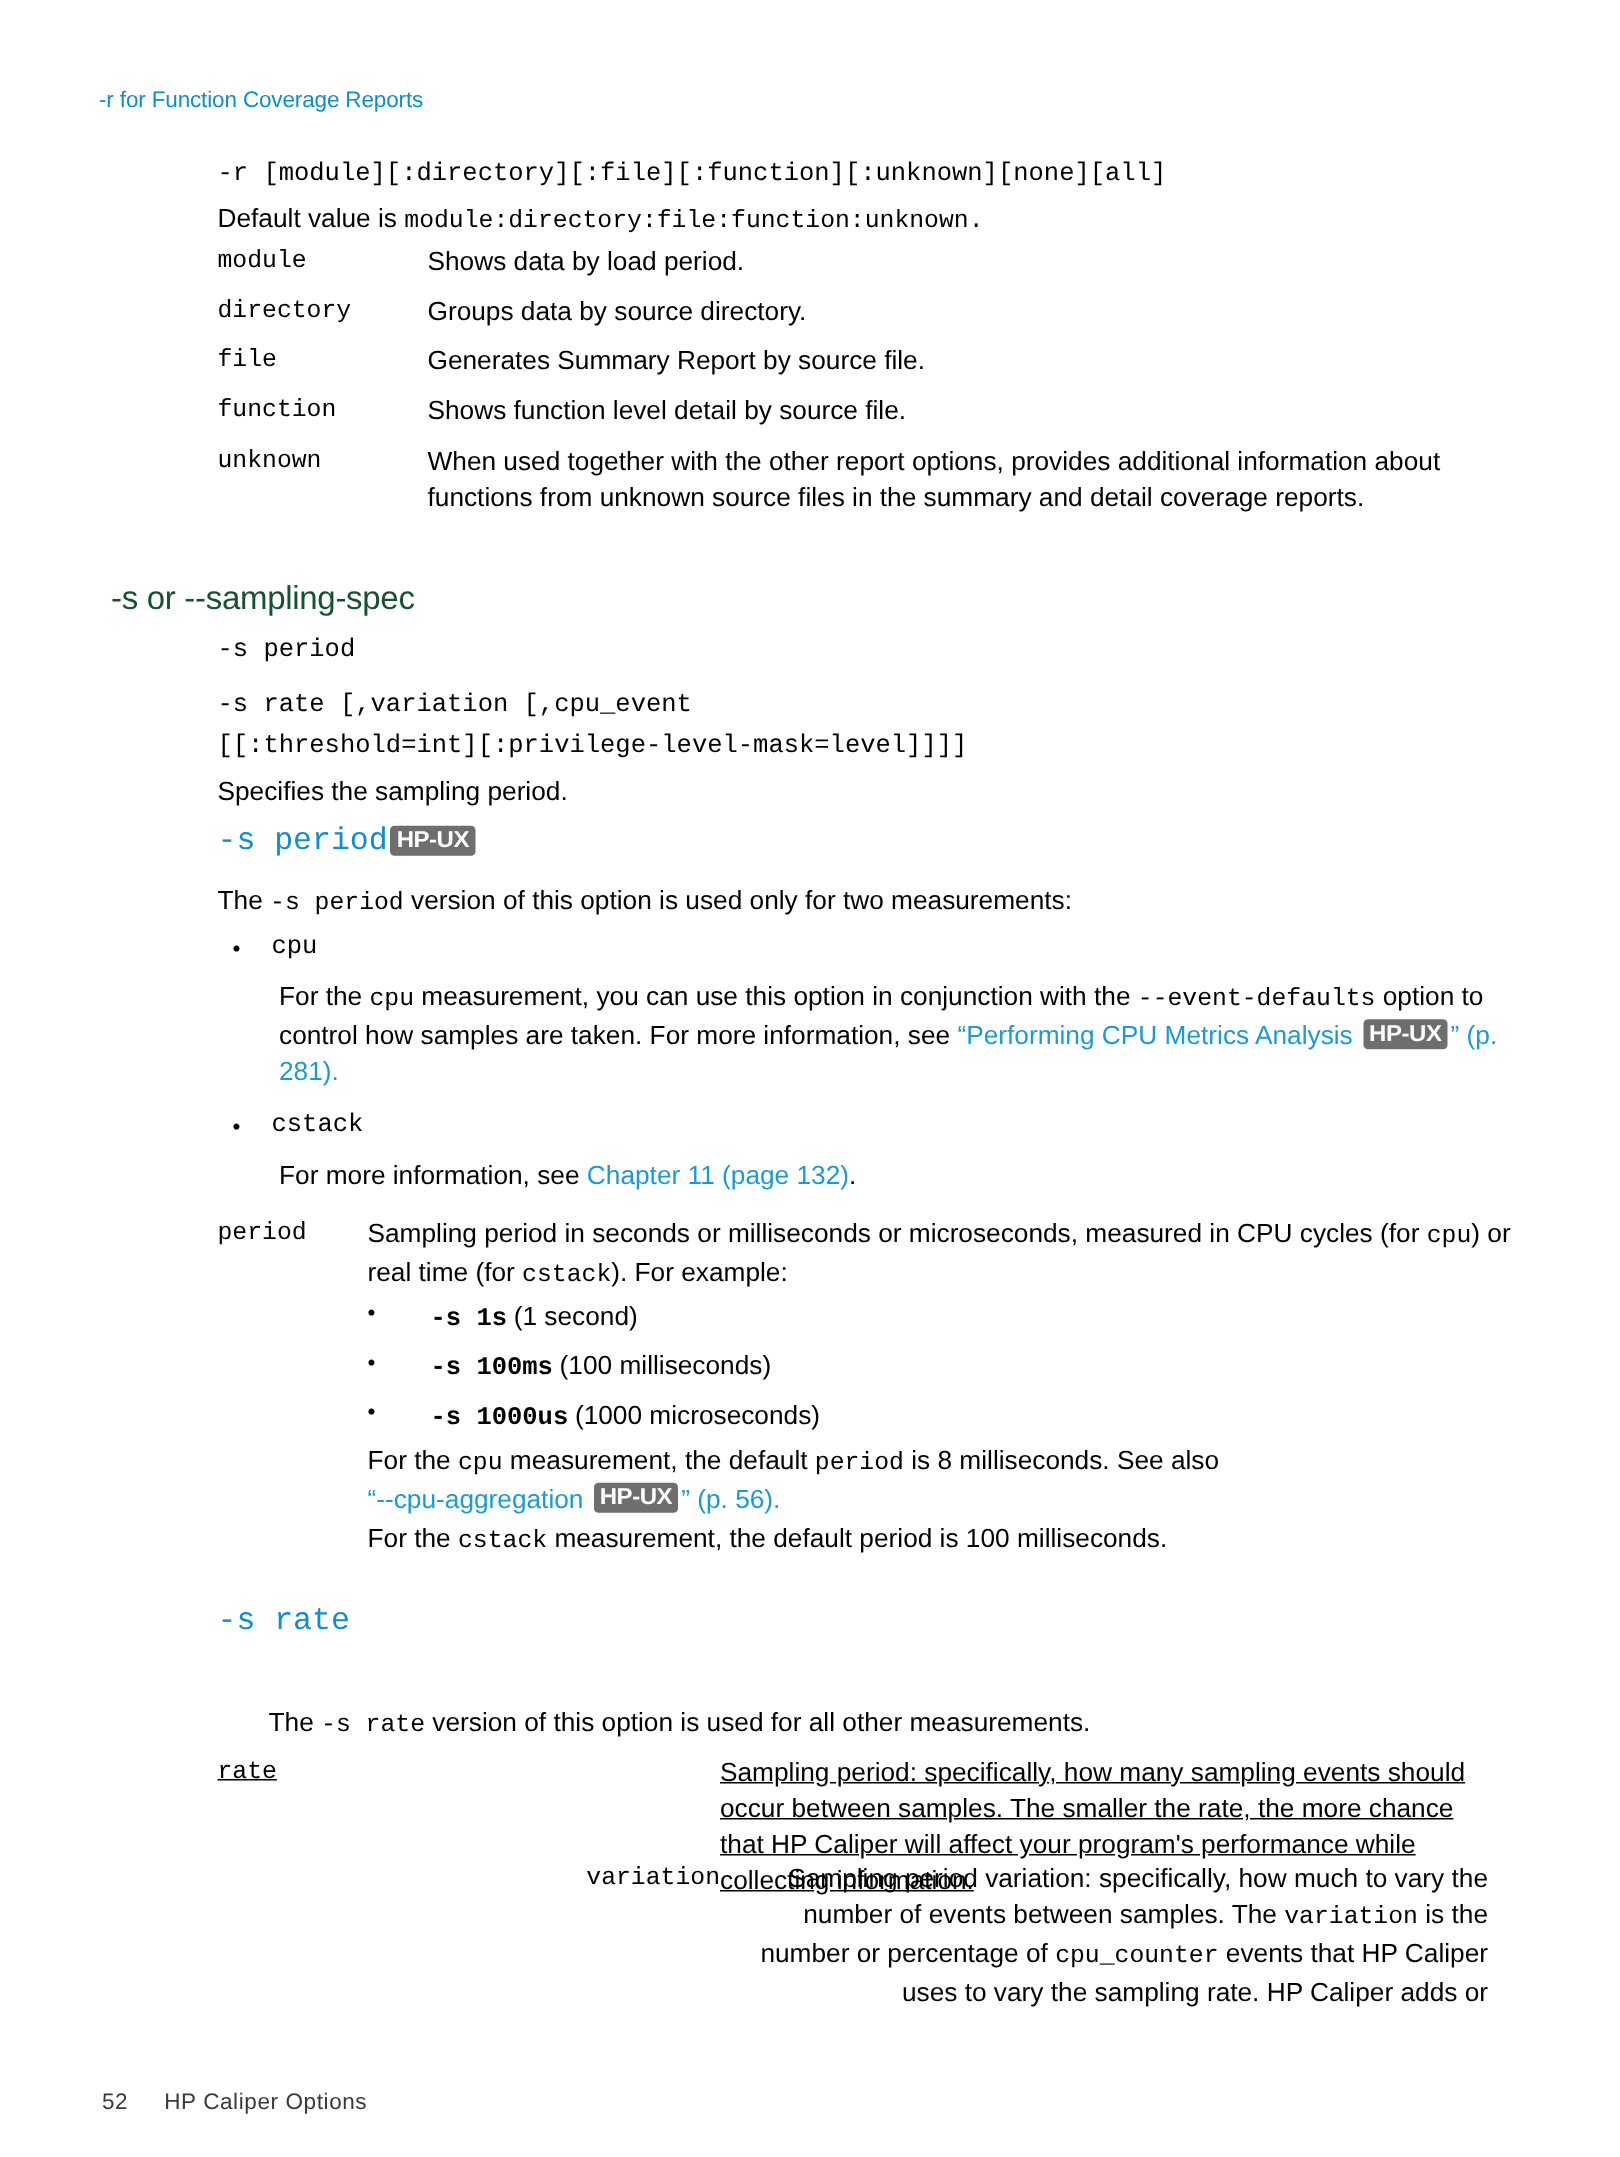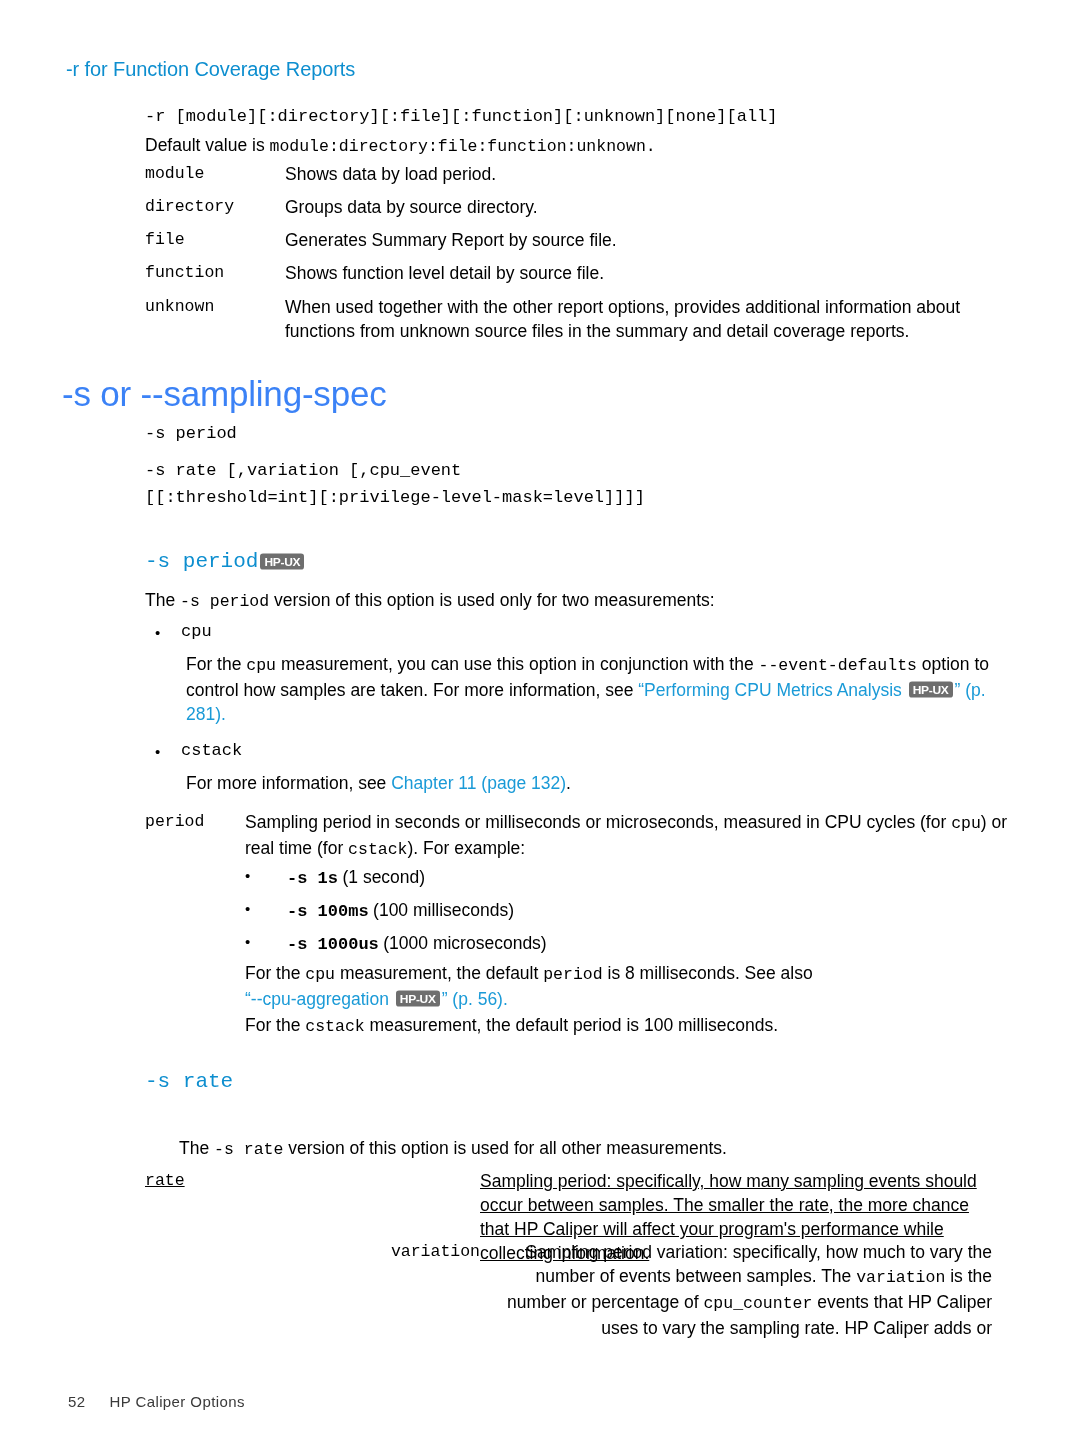"-r for Function Coverage Reports" .h2 { font-size: 20px -> 15px }
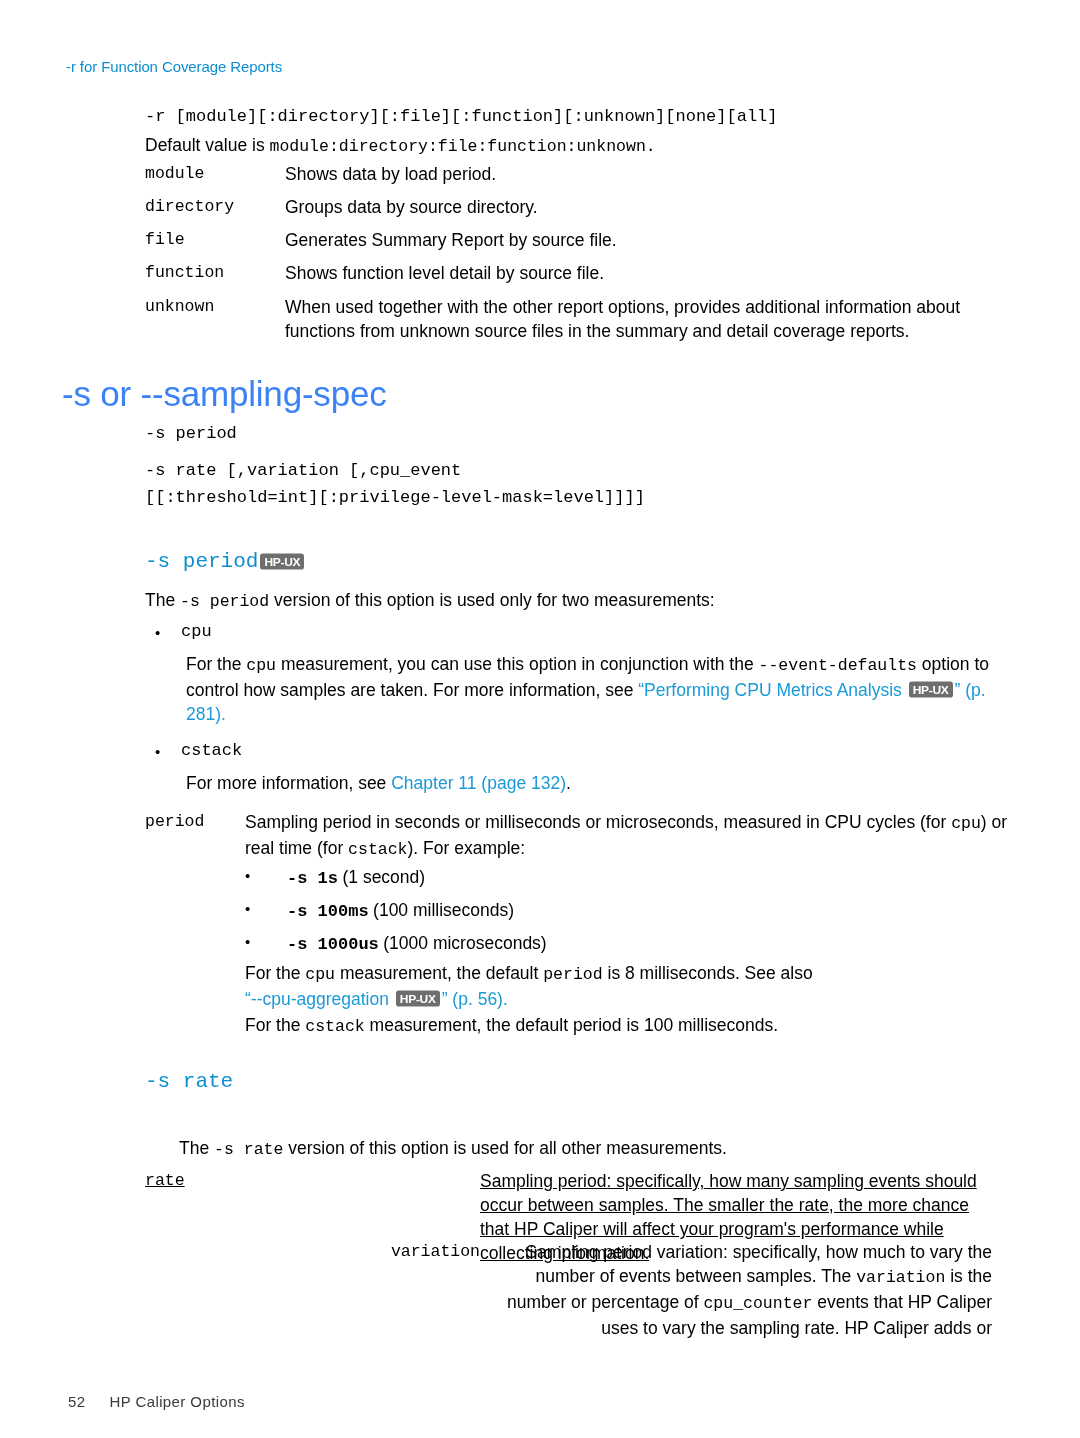"-s or --sampling-spec" .h1 { color: #3b82f6 -> #14532d; font-size: 35px -> 22px; margin: 0 -> 12px }
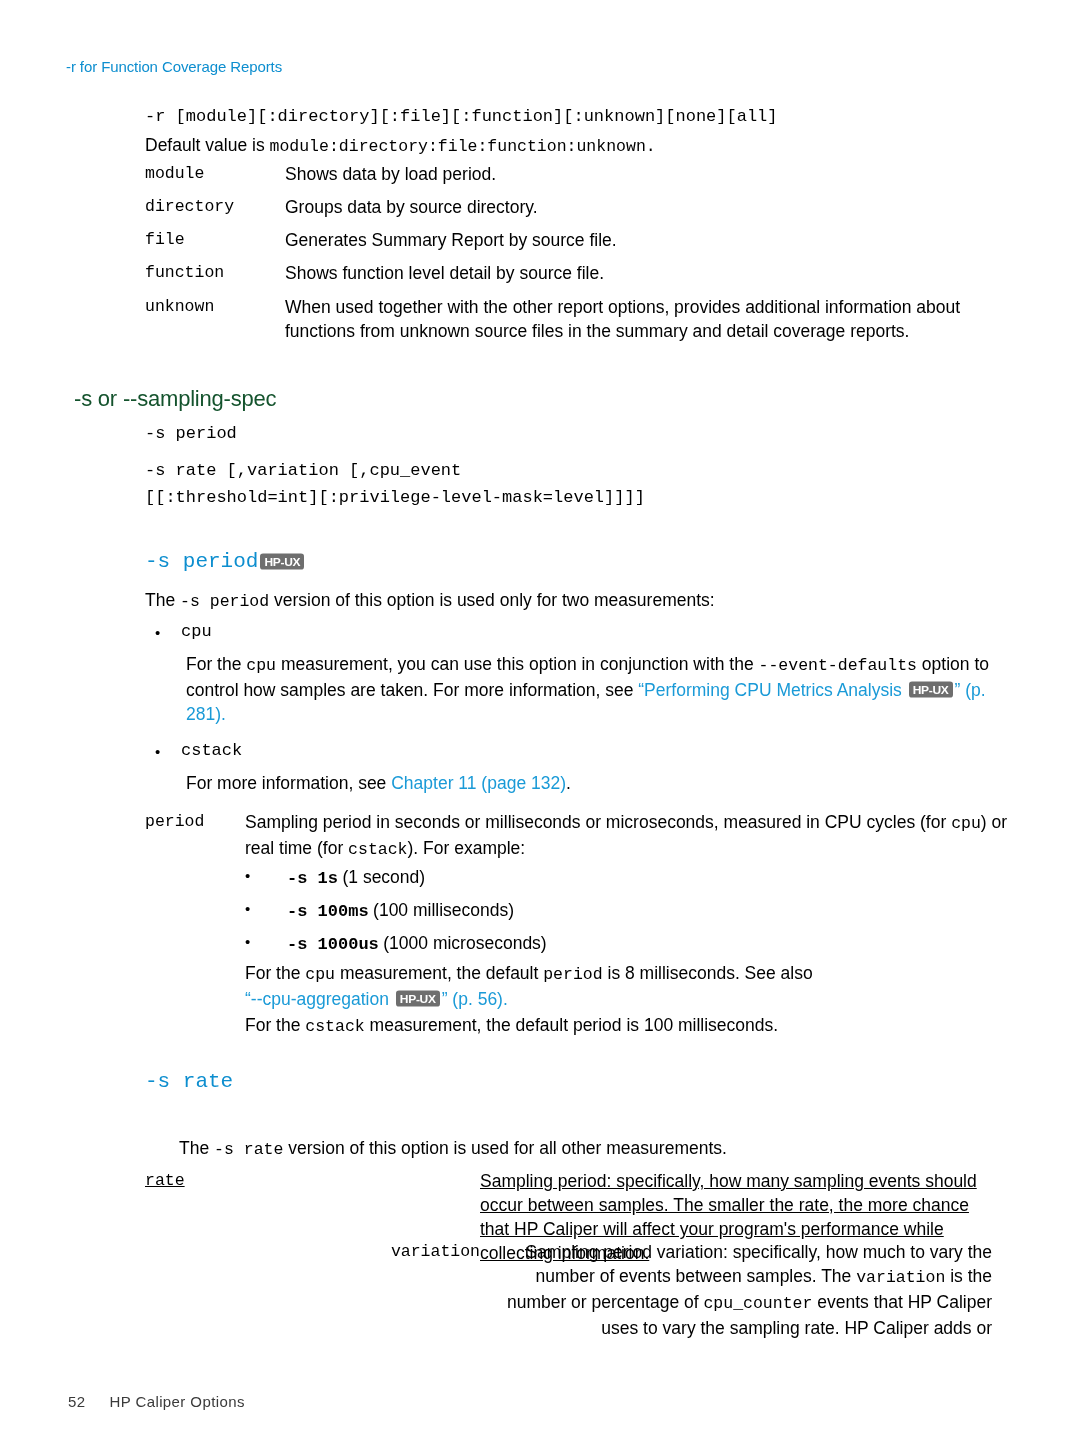"Specifies the sampling period." div.p { html: none -> <div>Specifies the sampling period.</div> }
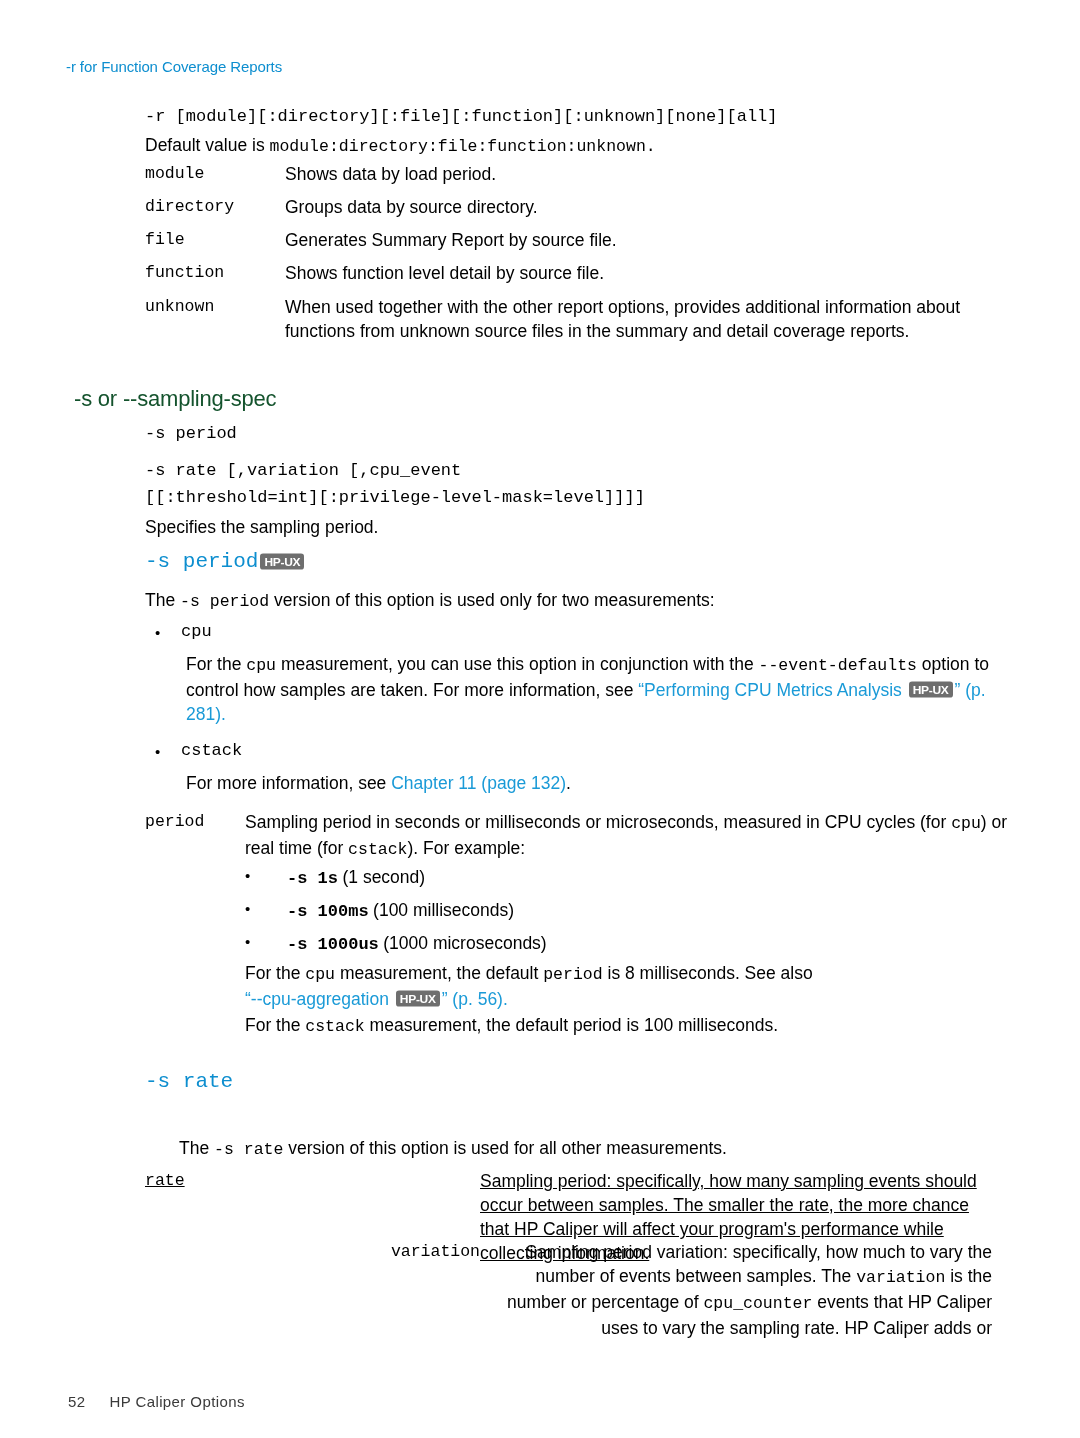"HP-UX" .hpux { font-size: 12px -> 16px }
